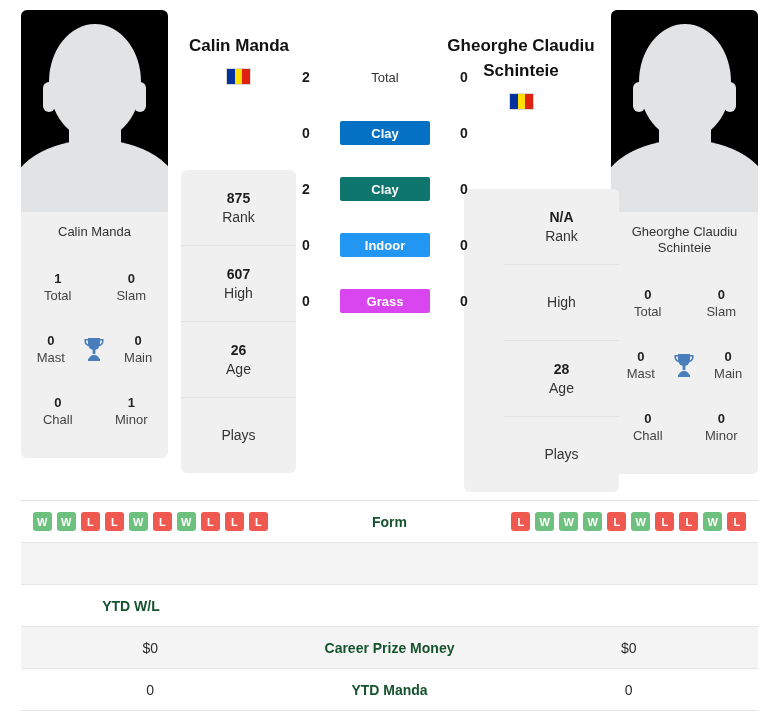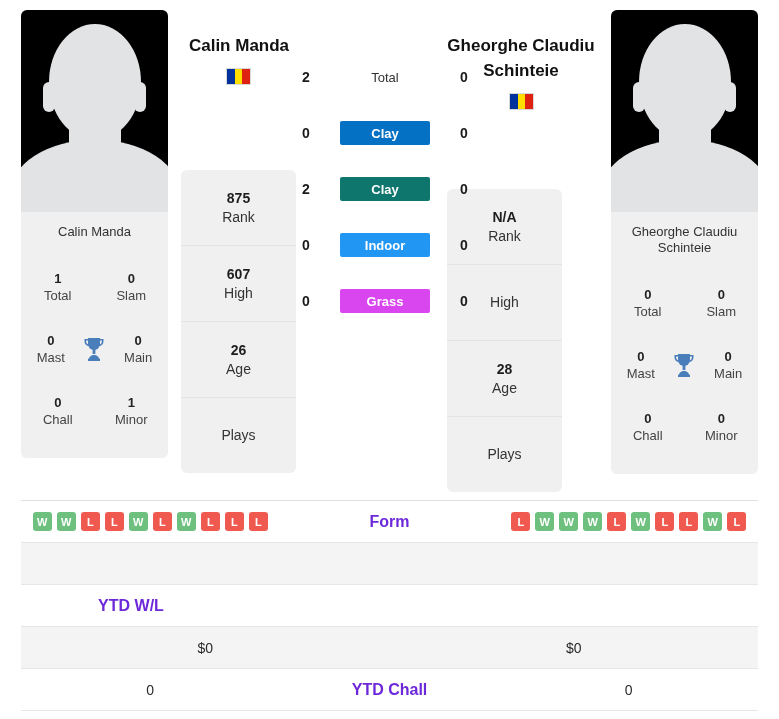"N/A" .stat-card.right { left: 447px -> 464px; padding-left: none -> 40px }
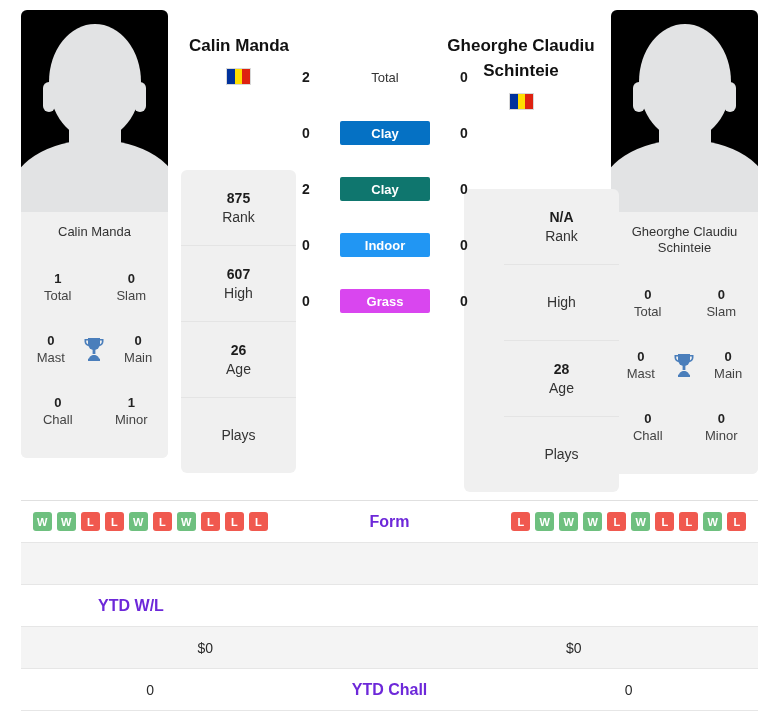"Form" .trow .mid { color: #6d28d9 -> #14532d; font-size: 16px -> 14px }
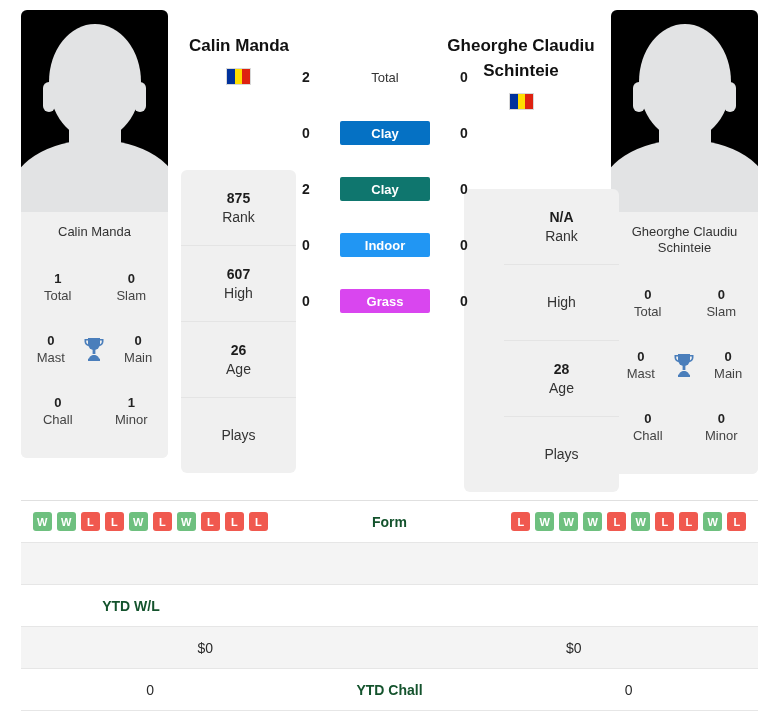"Career Prize Money" div.mid { html: none -> <div>Career Prize Money</div> }
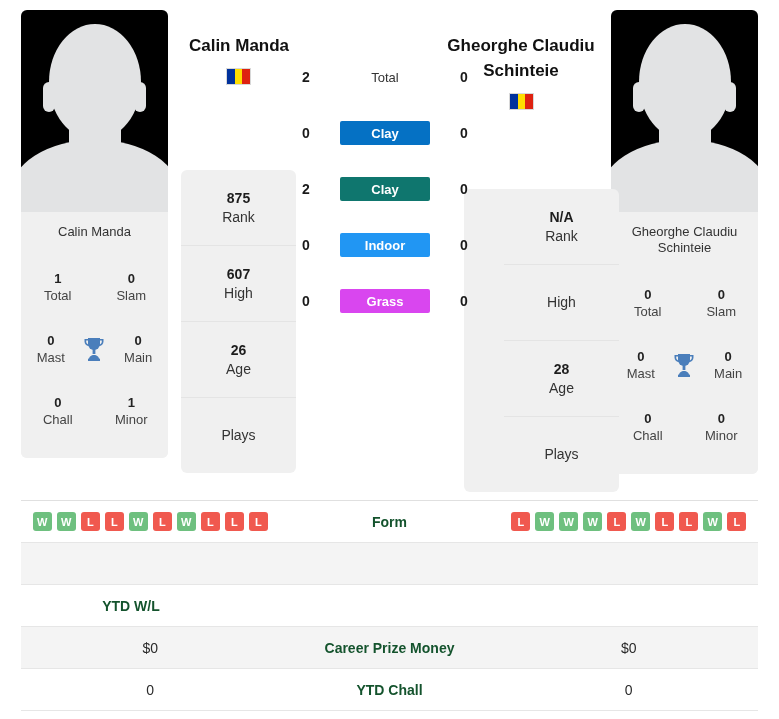"YTD Chall" div.mid { text: Chall -> Manda }
